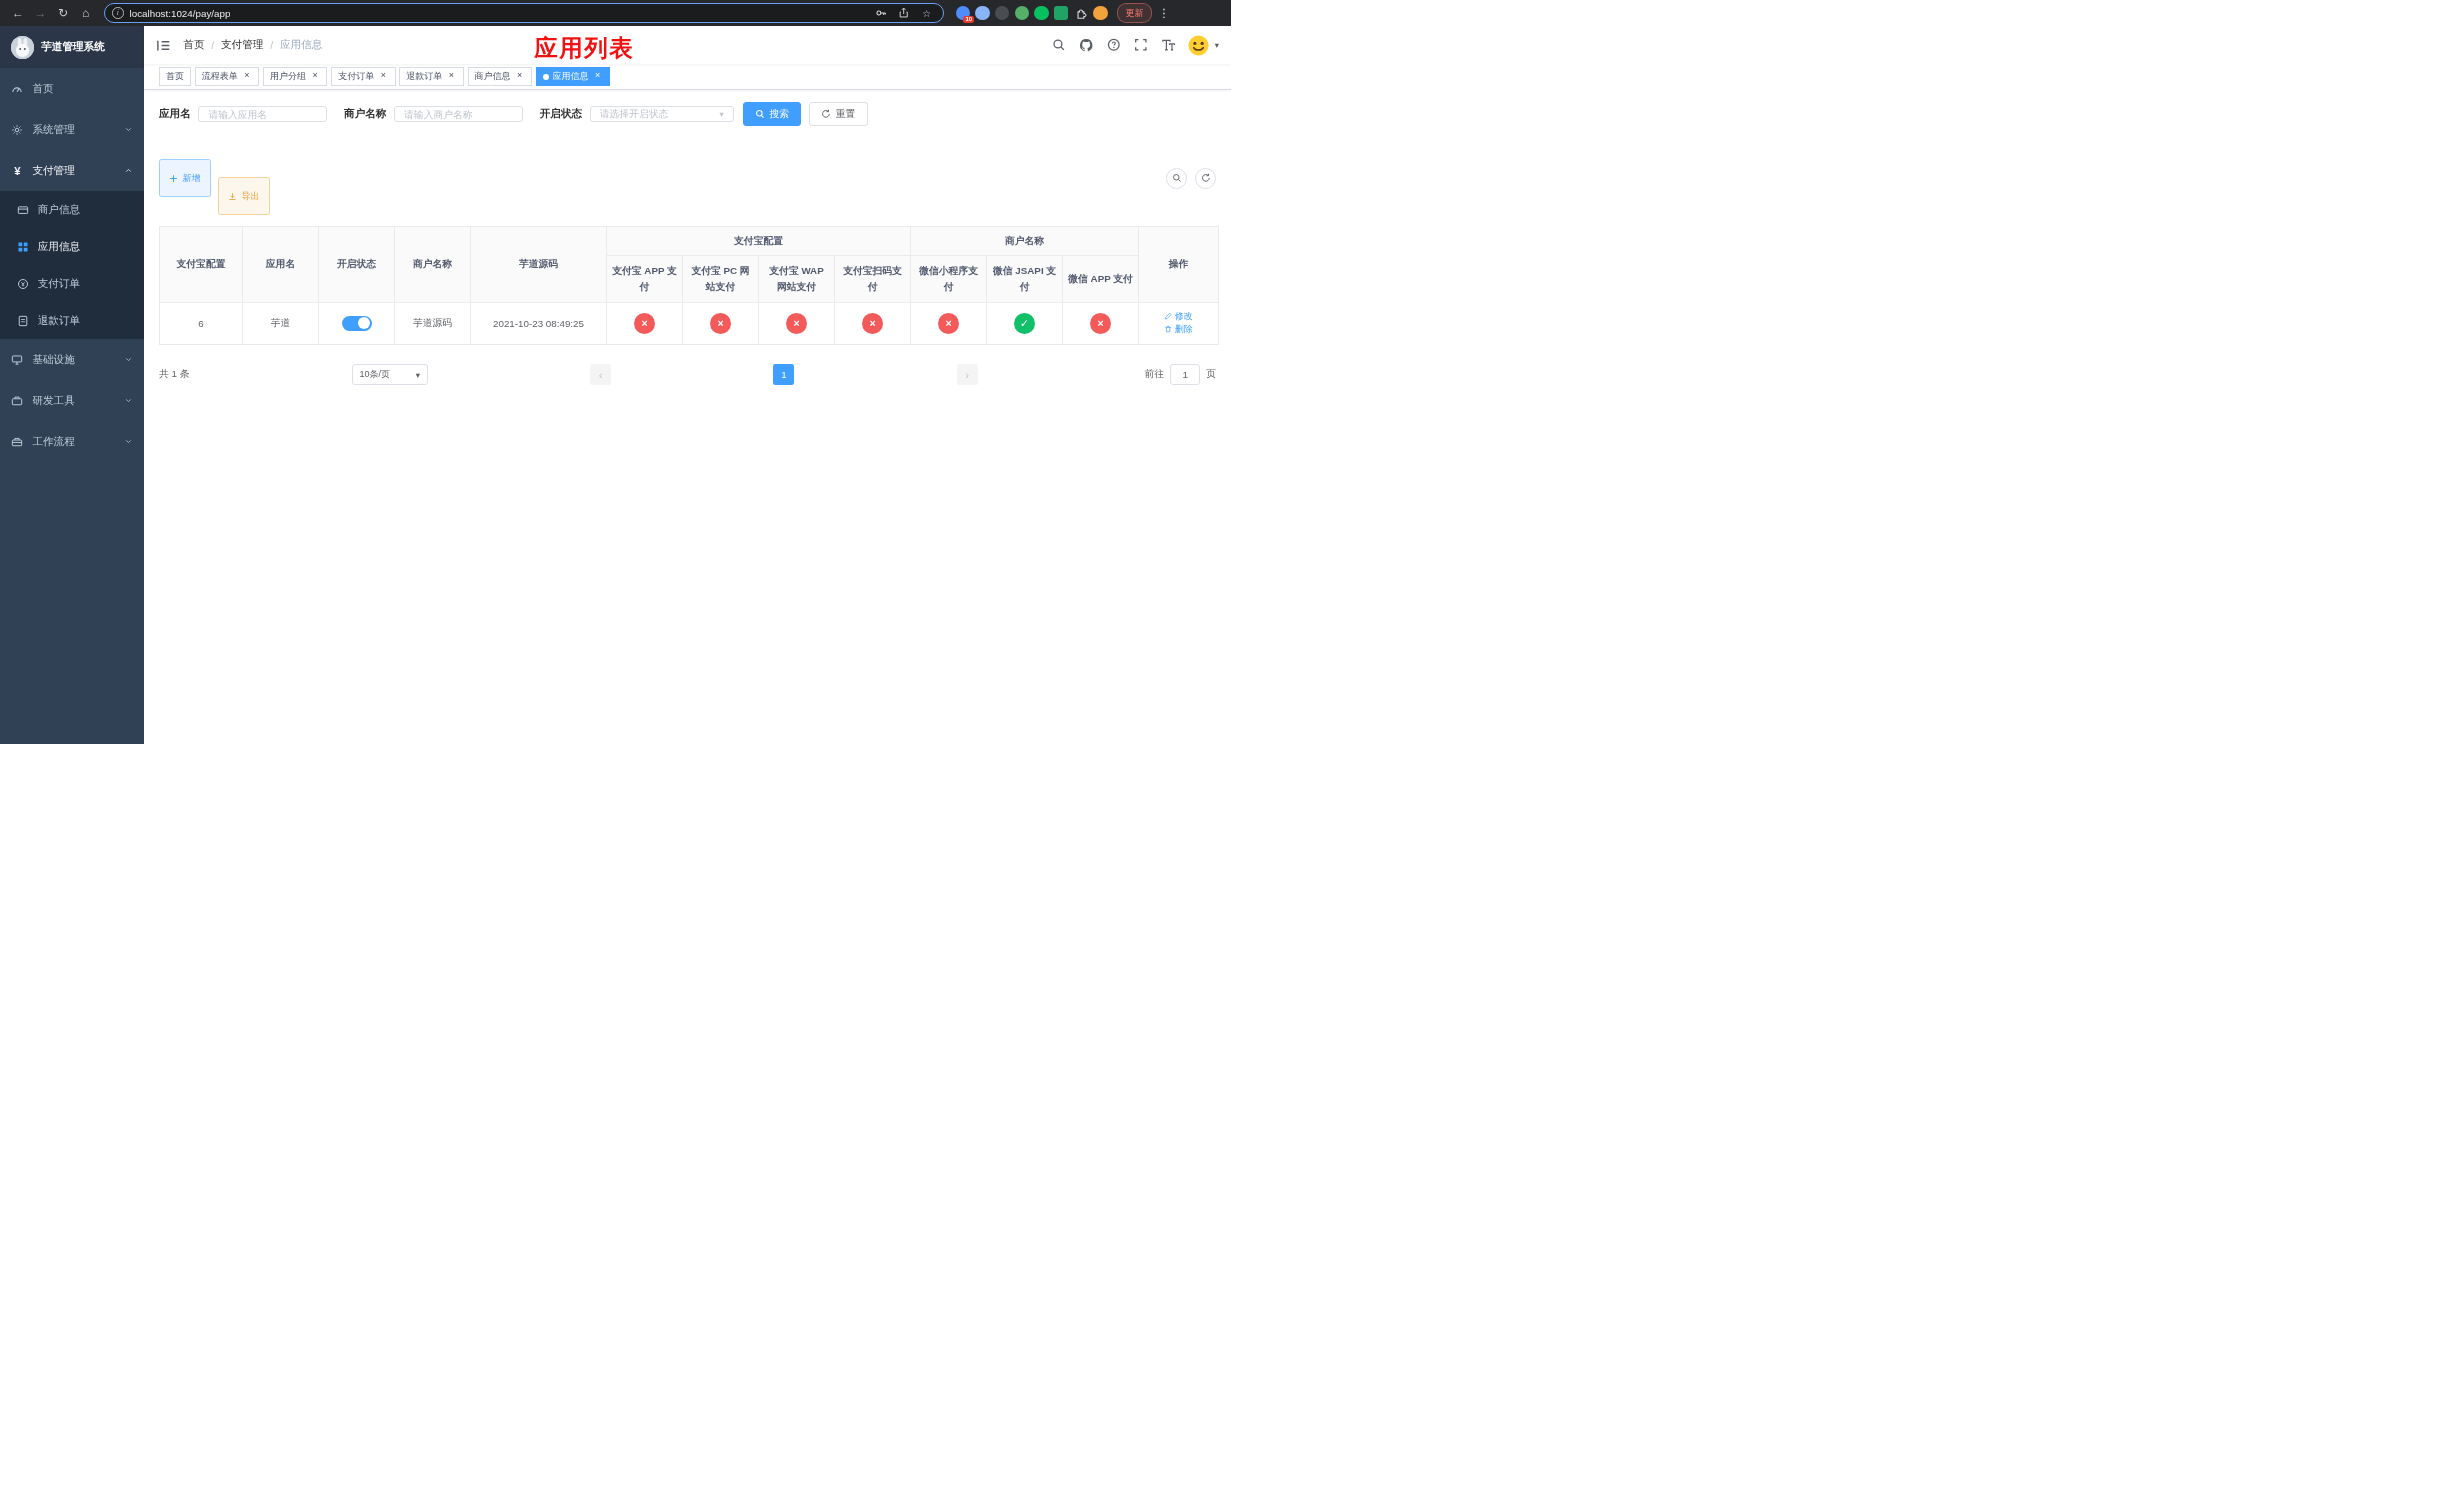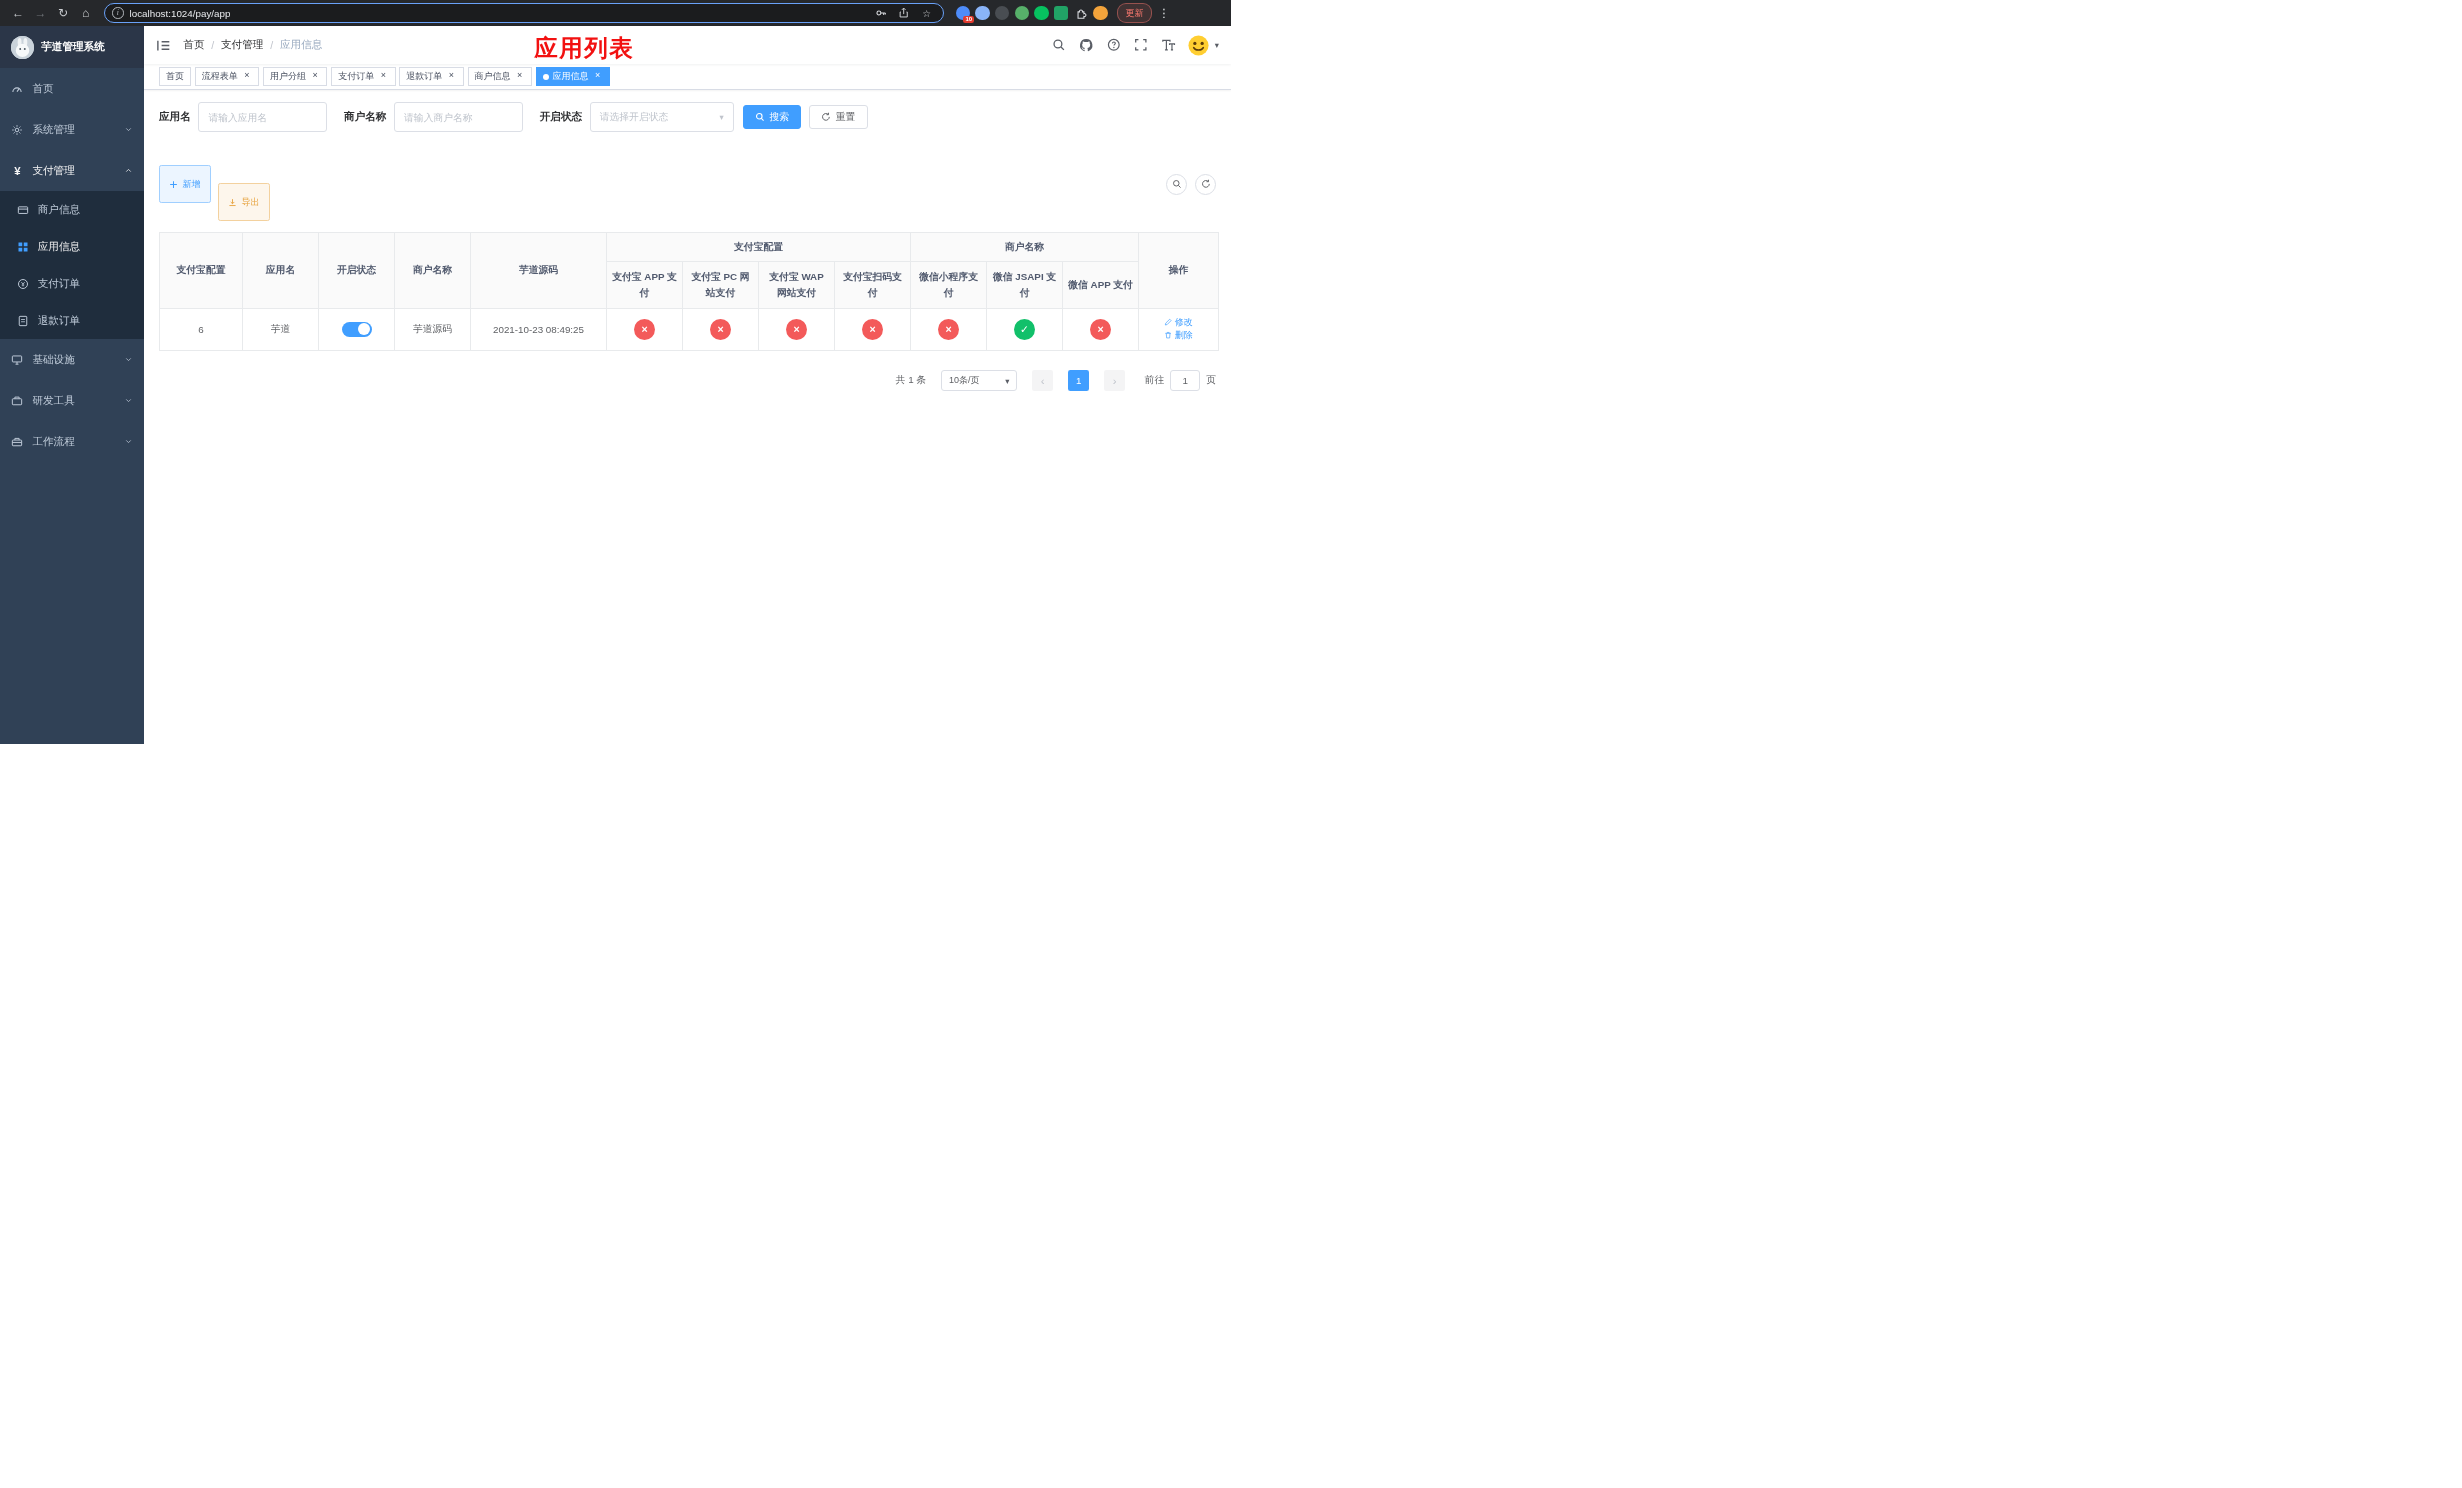"请输入应用名" .f-input, .f-select { height: 30px -> 16px }
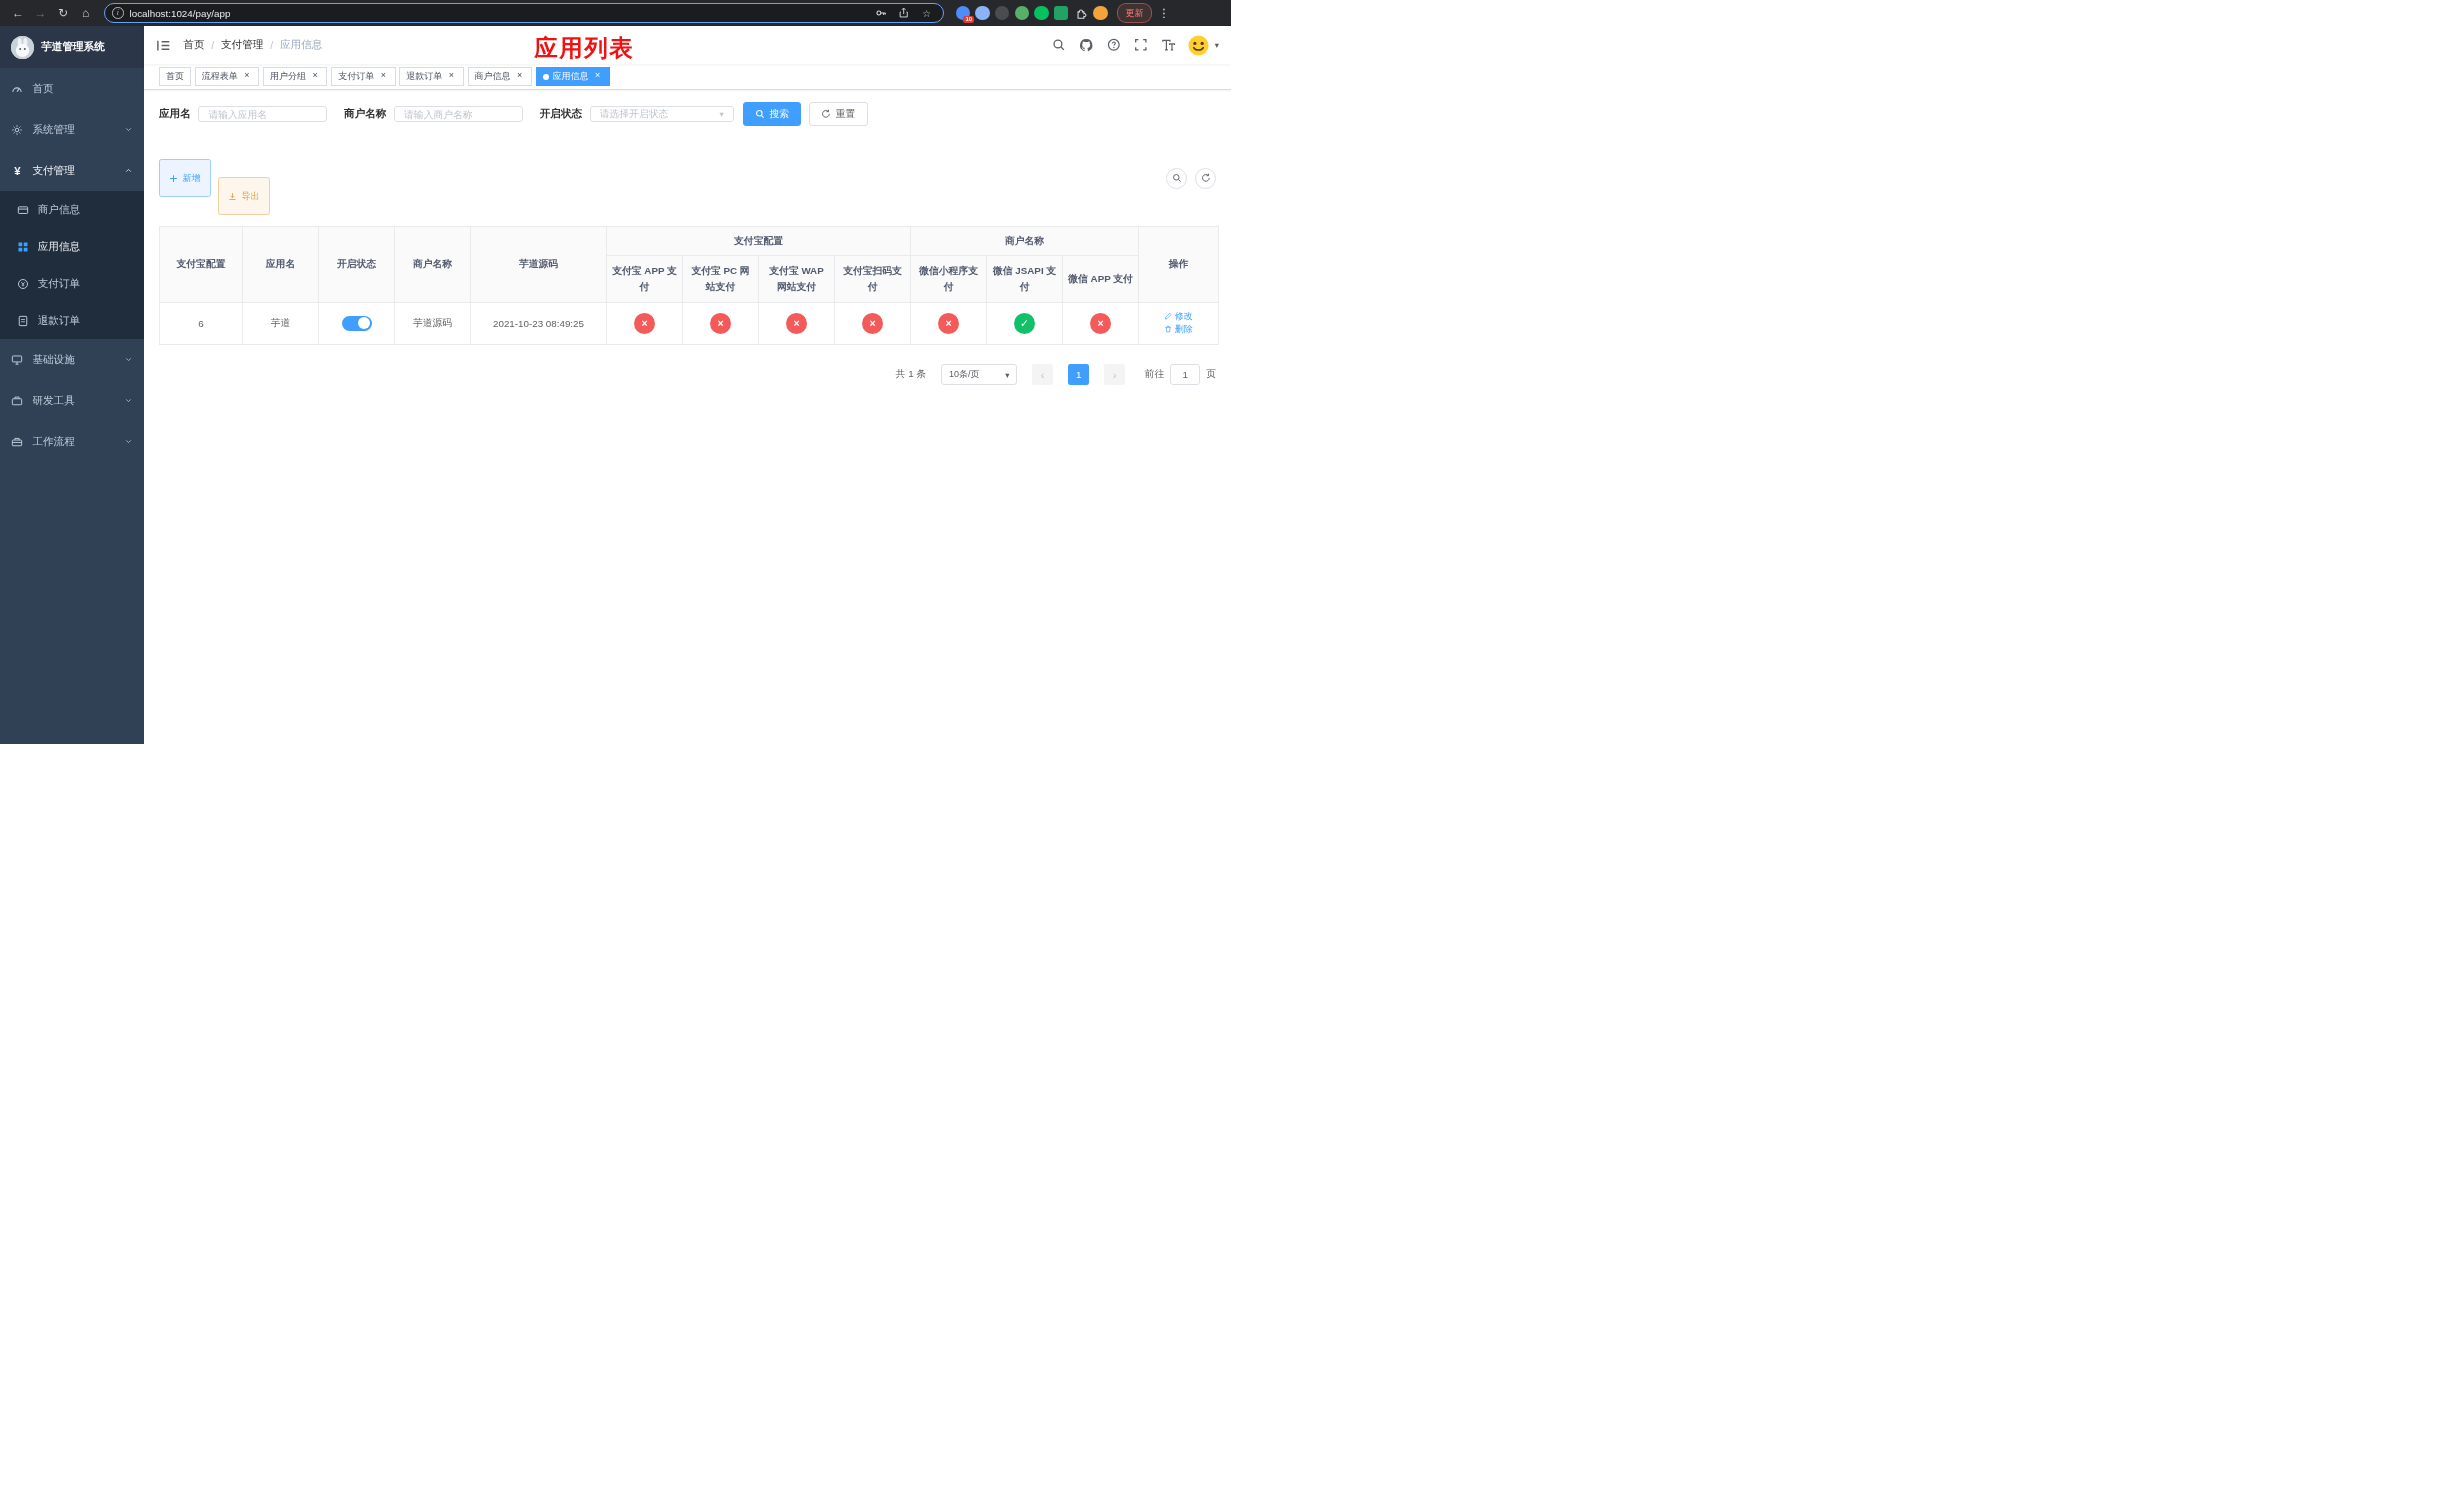"共 1 条" .pagination-row { justify-content: flex-end -> space-between }
